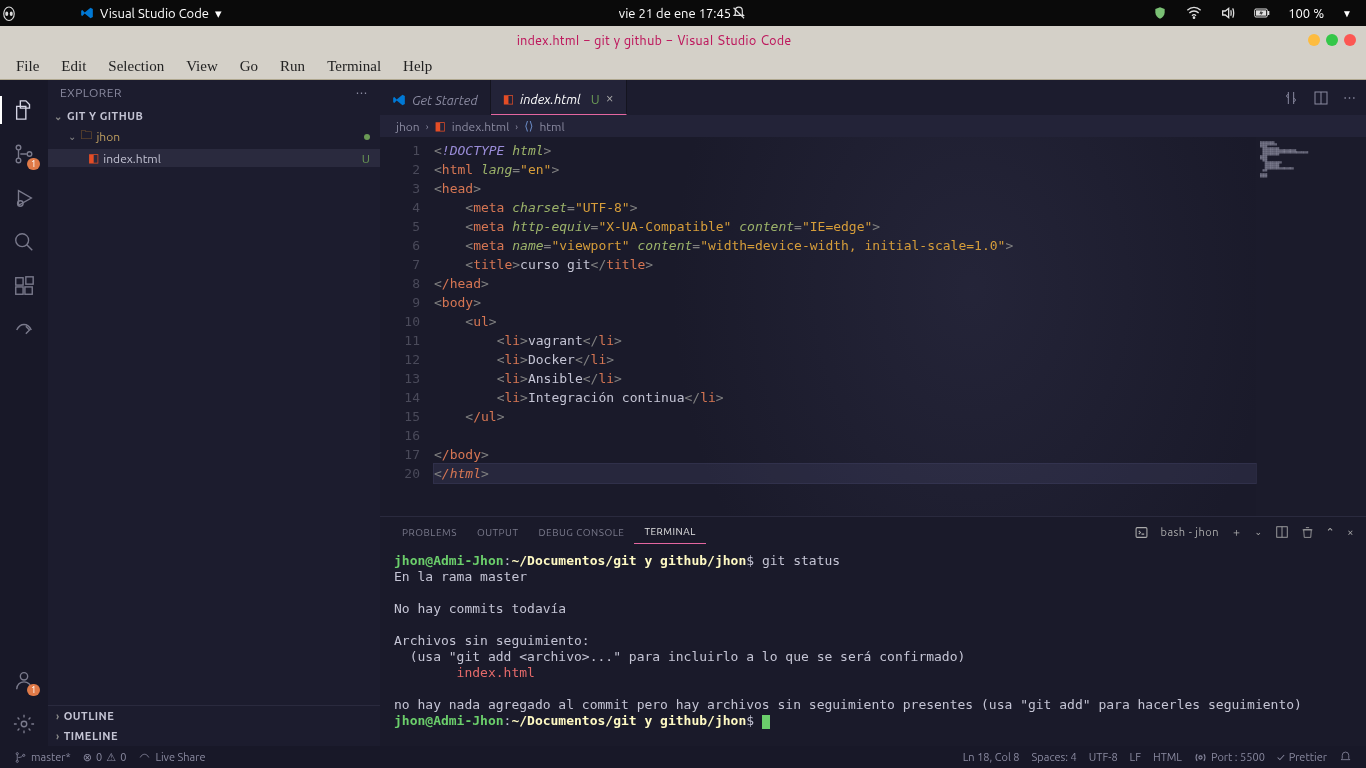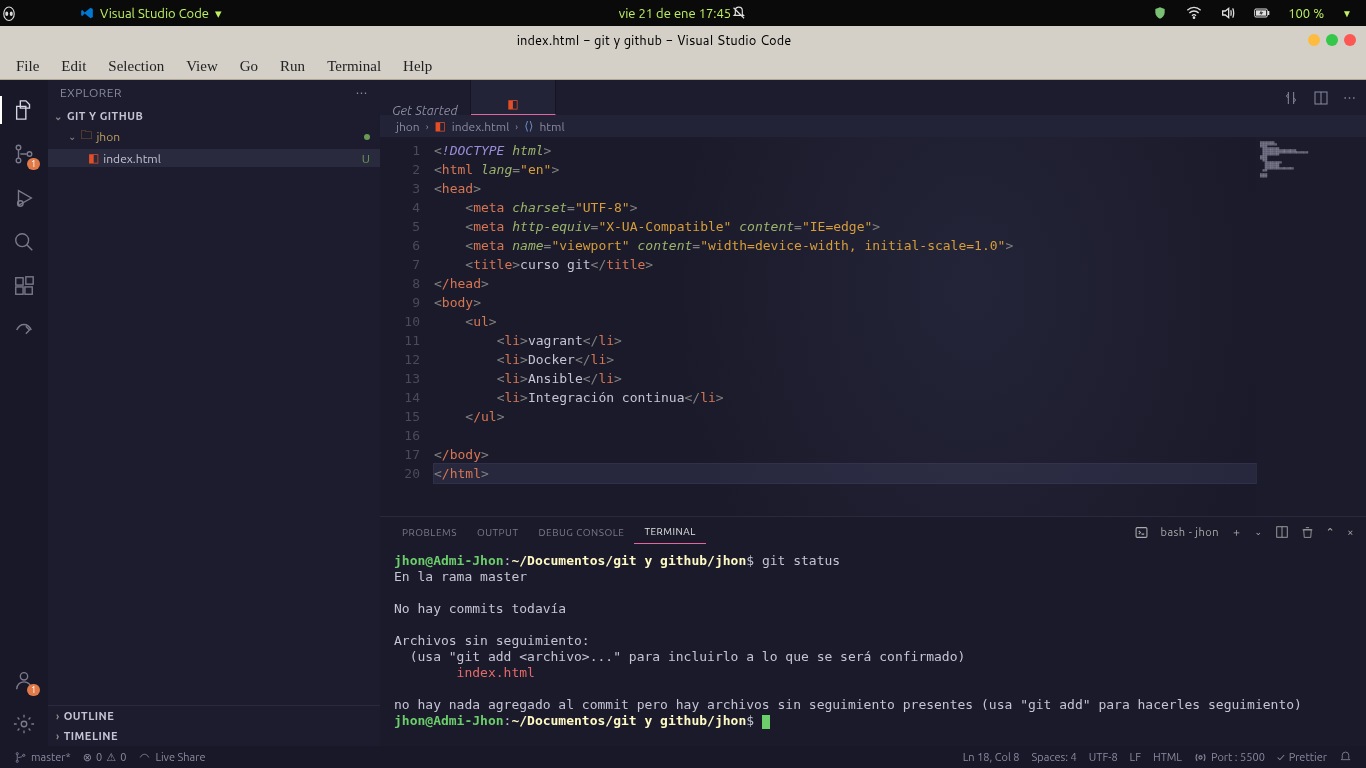"Visual Studio Code" .os-top-bar { color: #bef264 -> #ffffff }
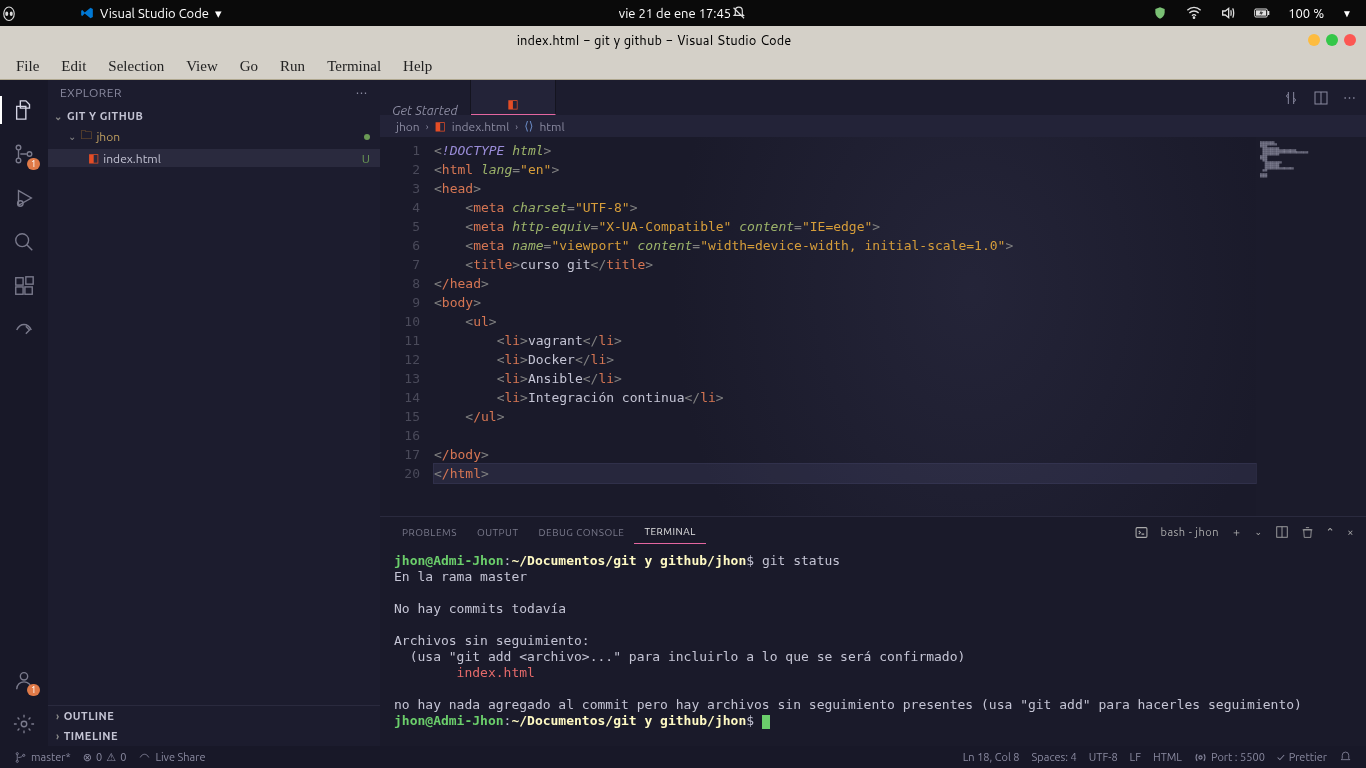"index.html - git y github" .title-text { color: #000000 -> #be185d }
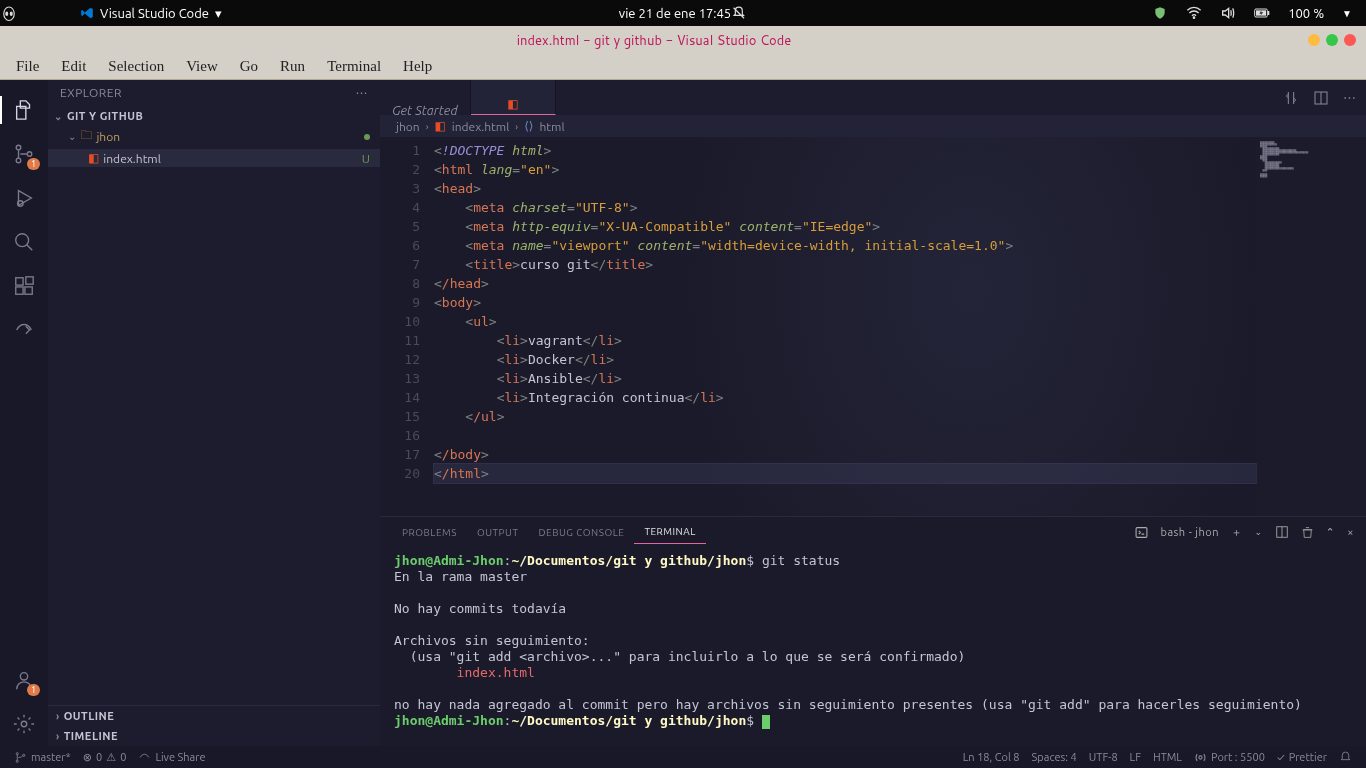"Get Started" .tab { align-items: center -> flex-end; flex-direction: column -> none; padding: 17px 12px -> 8px 12px }
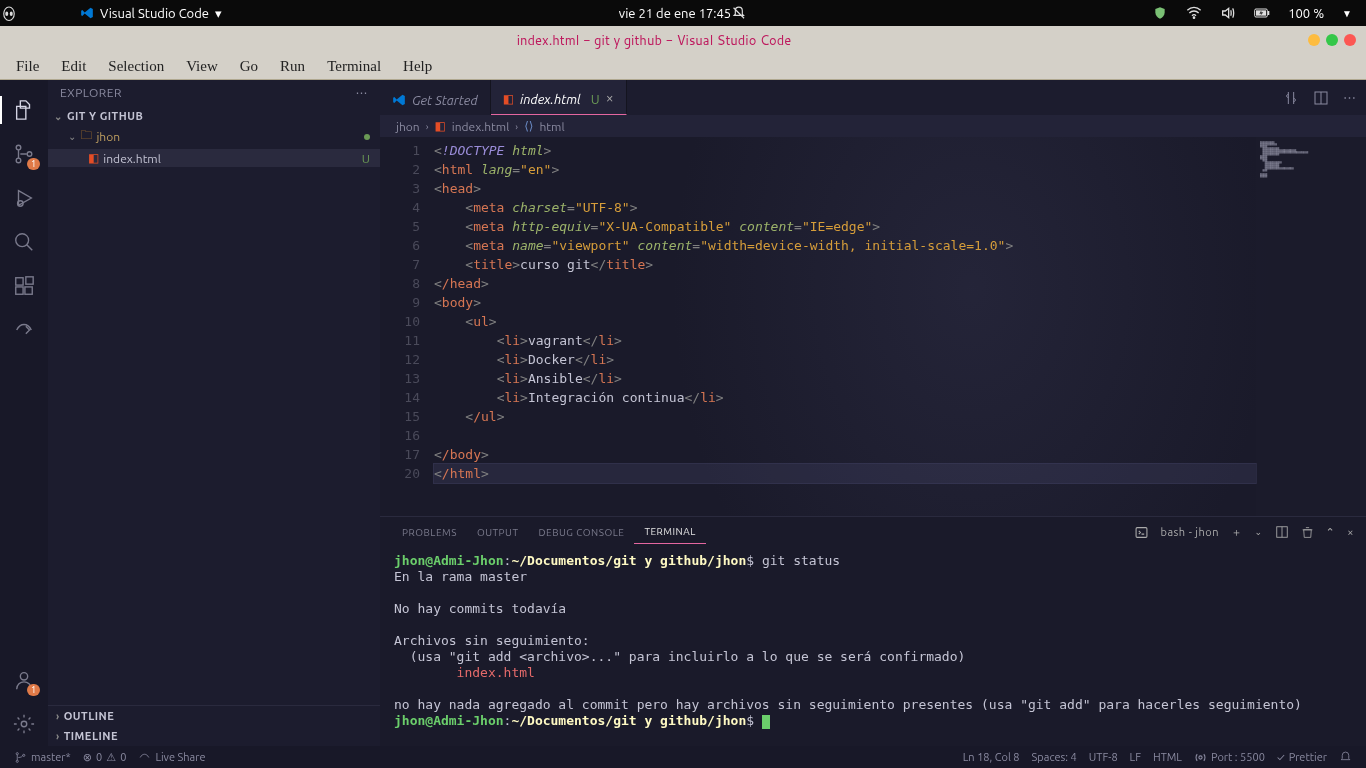"</html>" .code .line.current { font-style: none -> italic }
